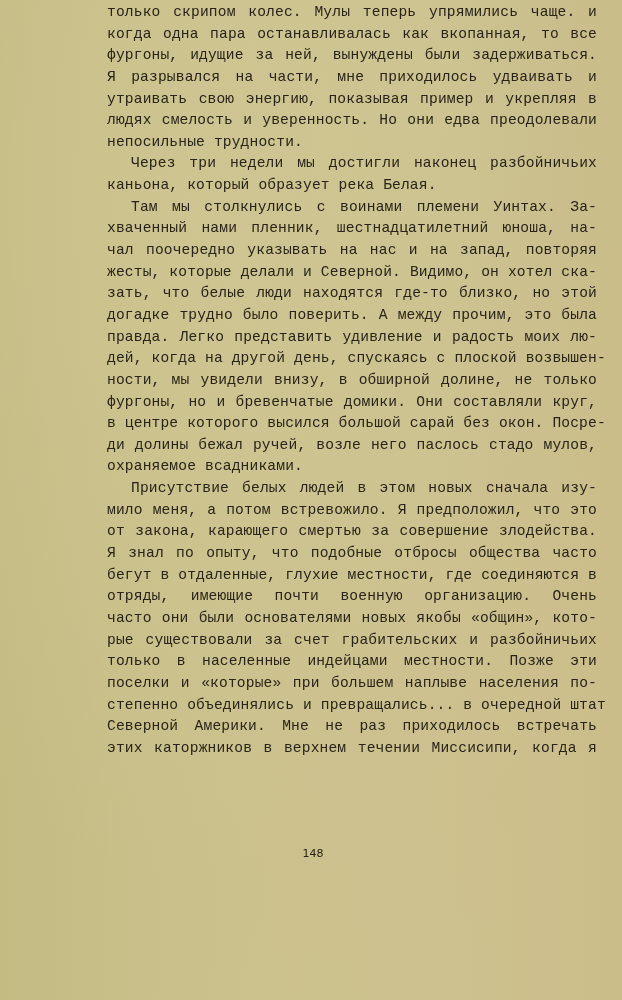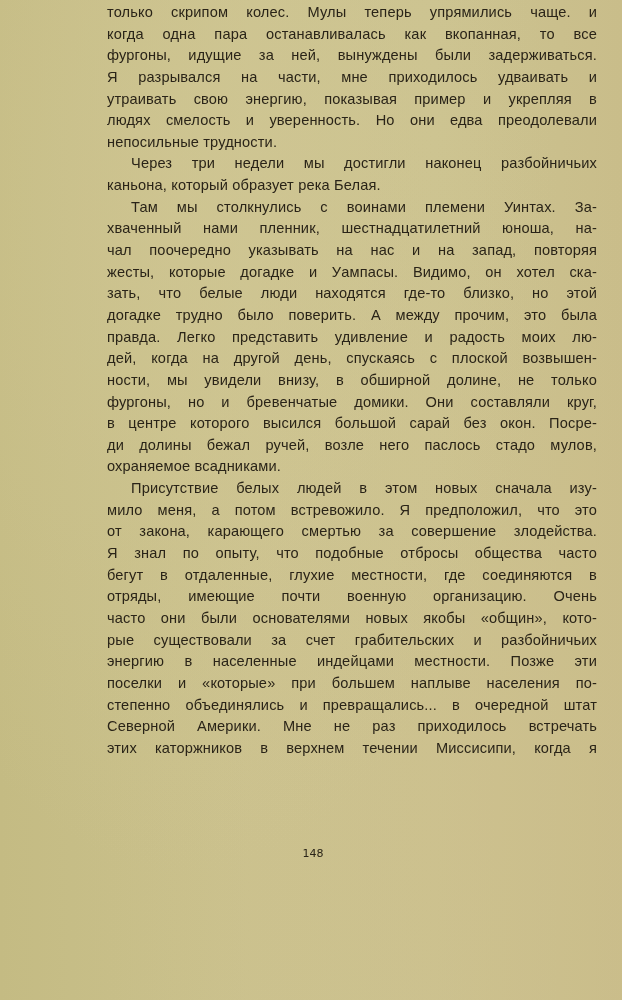"только скрипом колес. Мулы теперь" .text-block { font-family: Liberation Sans, sans-serif -> Liberation Mono, monospace }
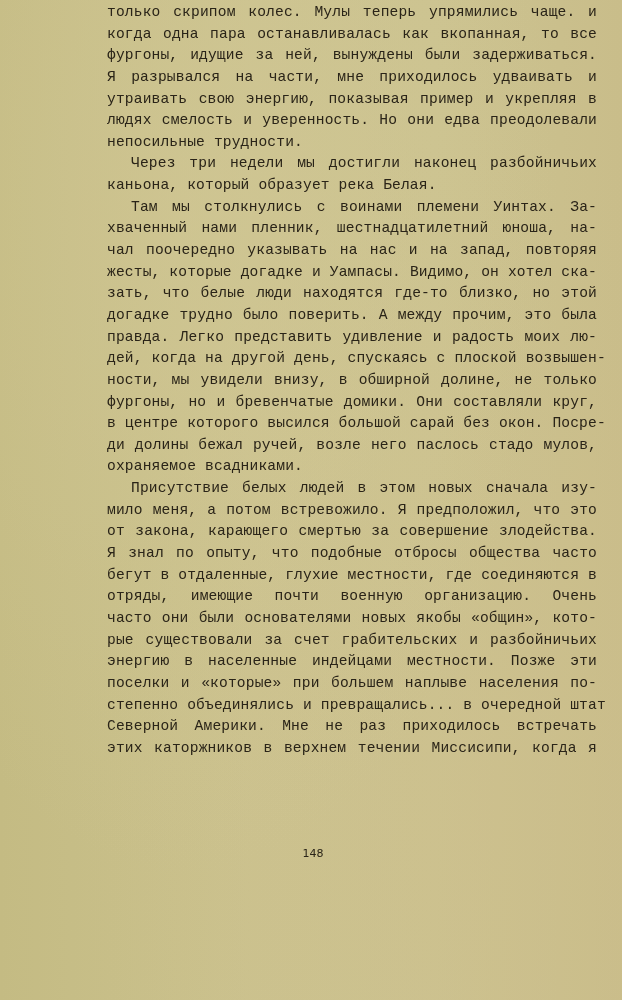"жесты, которые догадке и Уампасы." span.line { text: догадке и Уампасы -> делали и Северной }
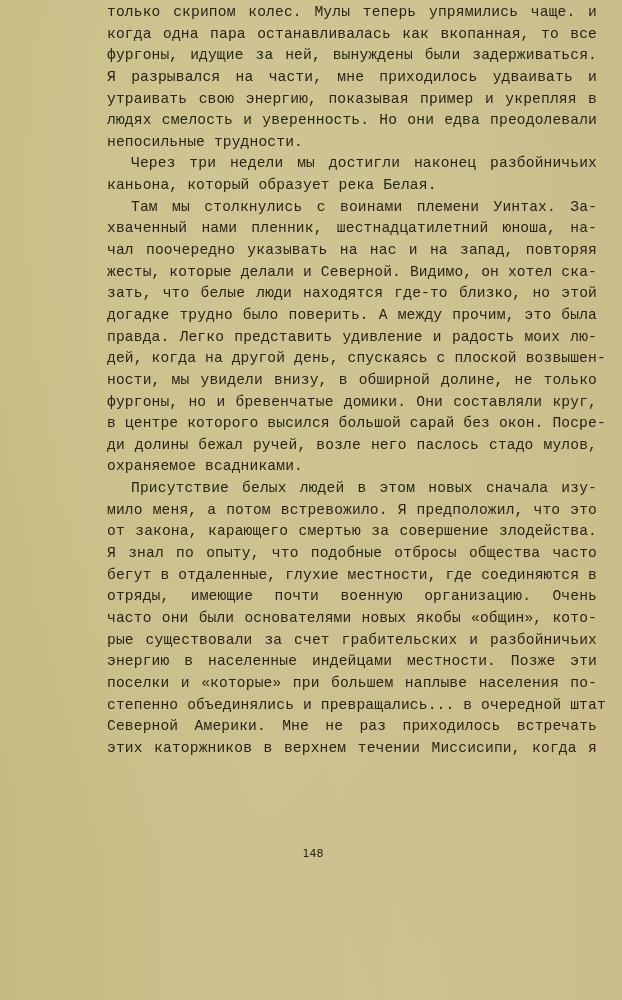"энергию в населенные индейцами" span.line { text: энергию -> только }
